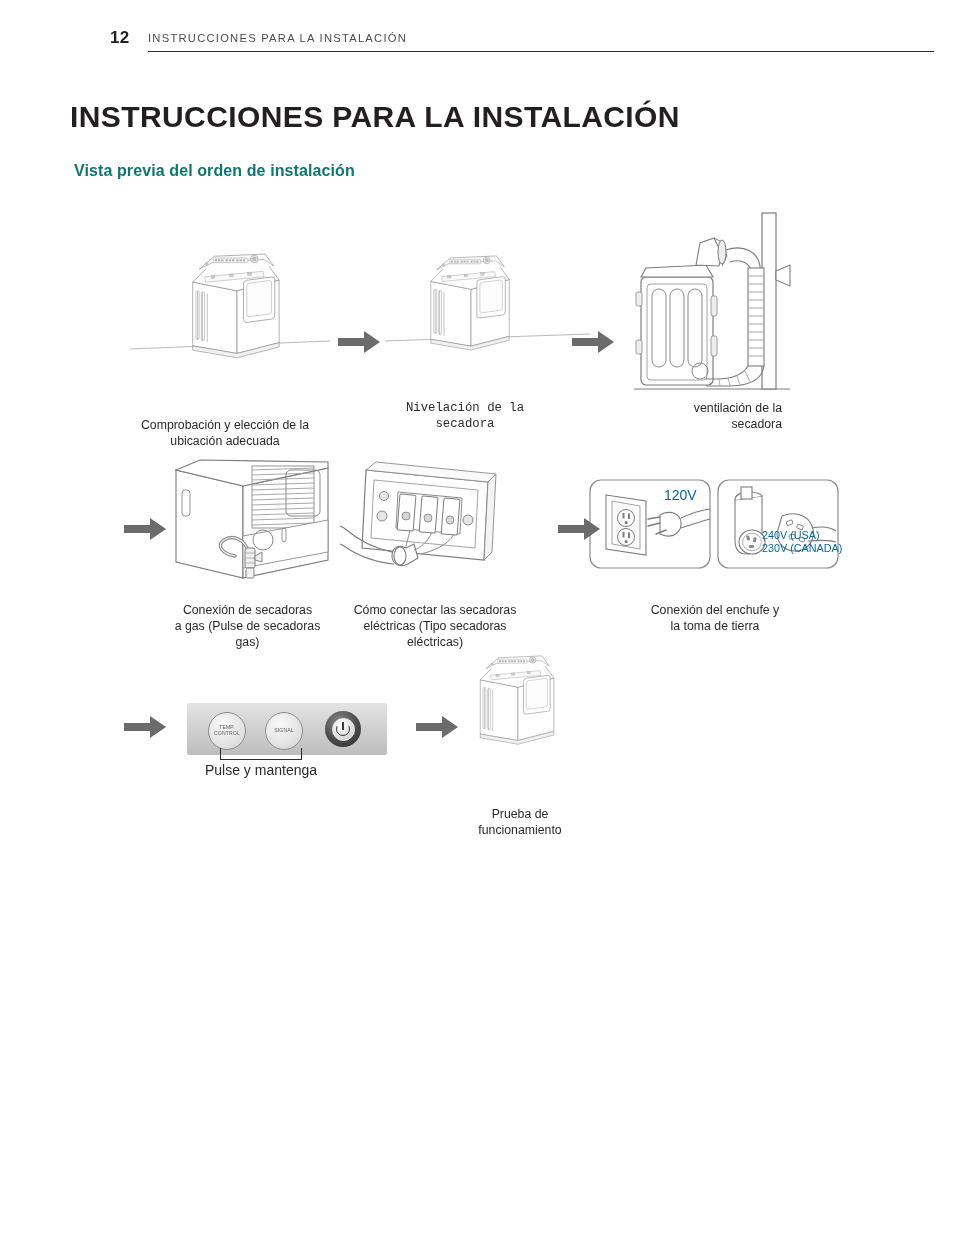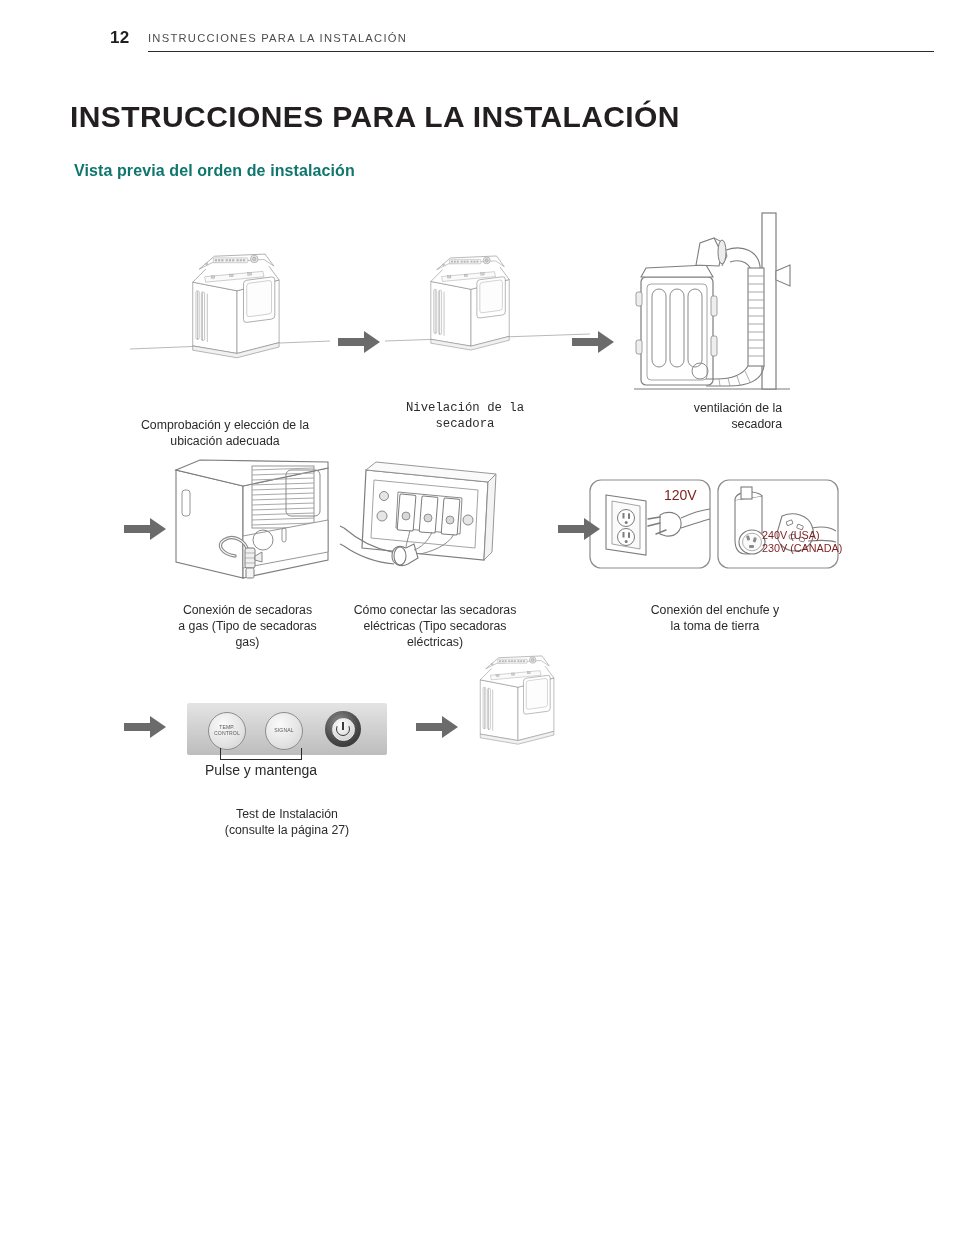"120V" .volt-label { color: #7f1d1d -> #0369a1 }
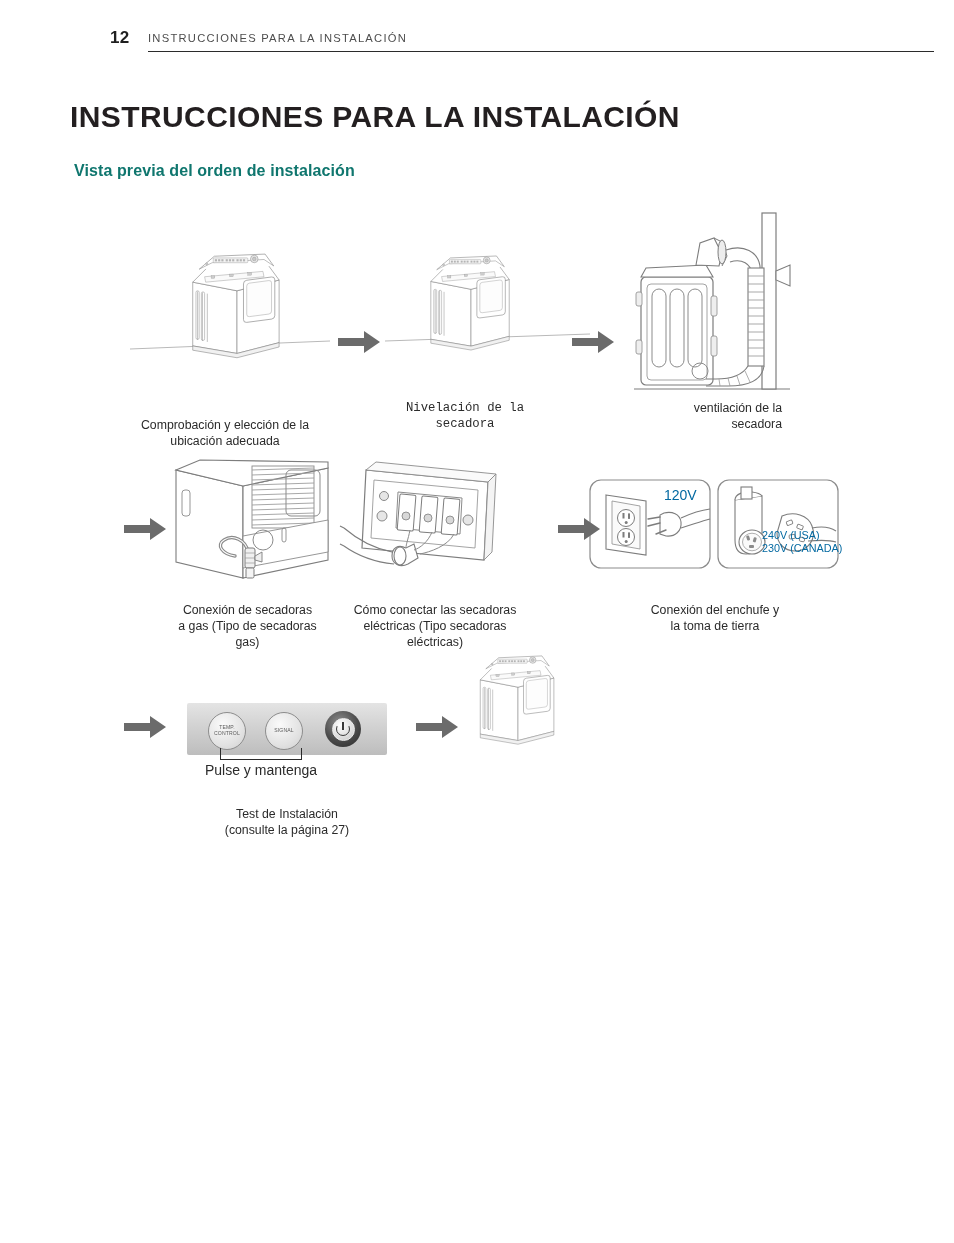"Conexión de secadoras" div.caption { text: Tipo -> Pulse }
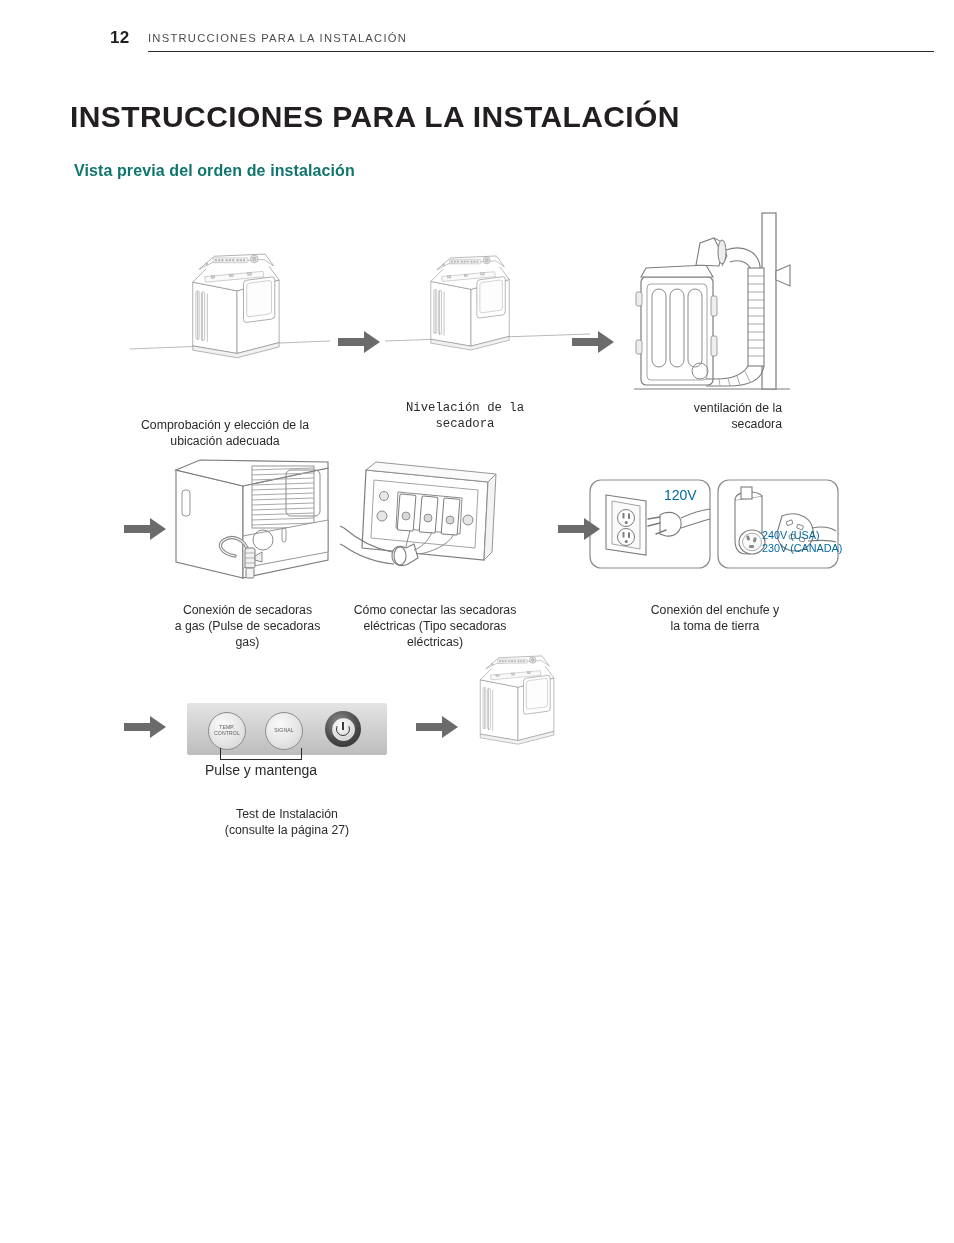"Test de Instalación" div.caption { html: <div>Test de Instalación (consulte la página 27)</div> -> none }
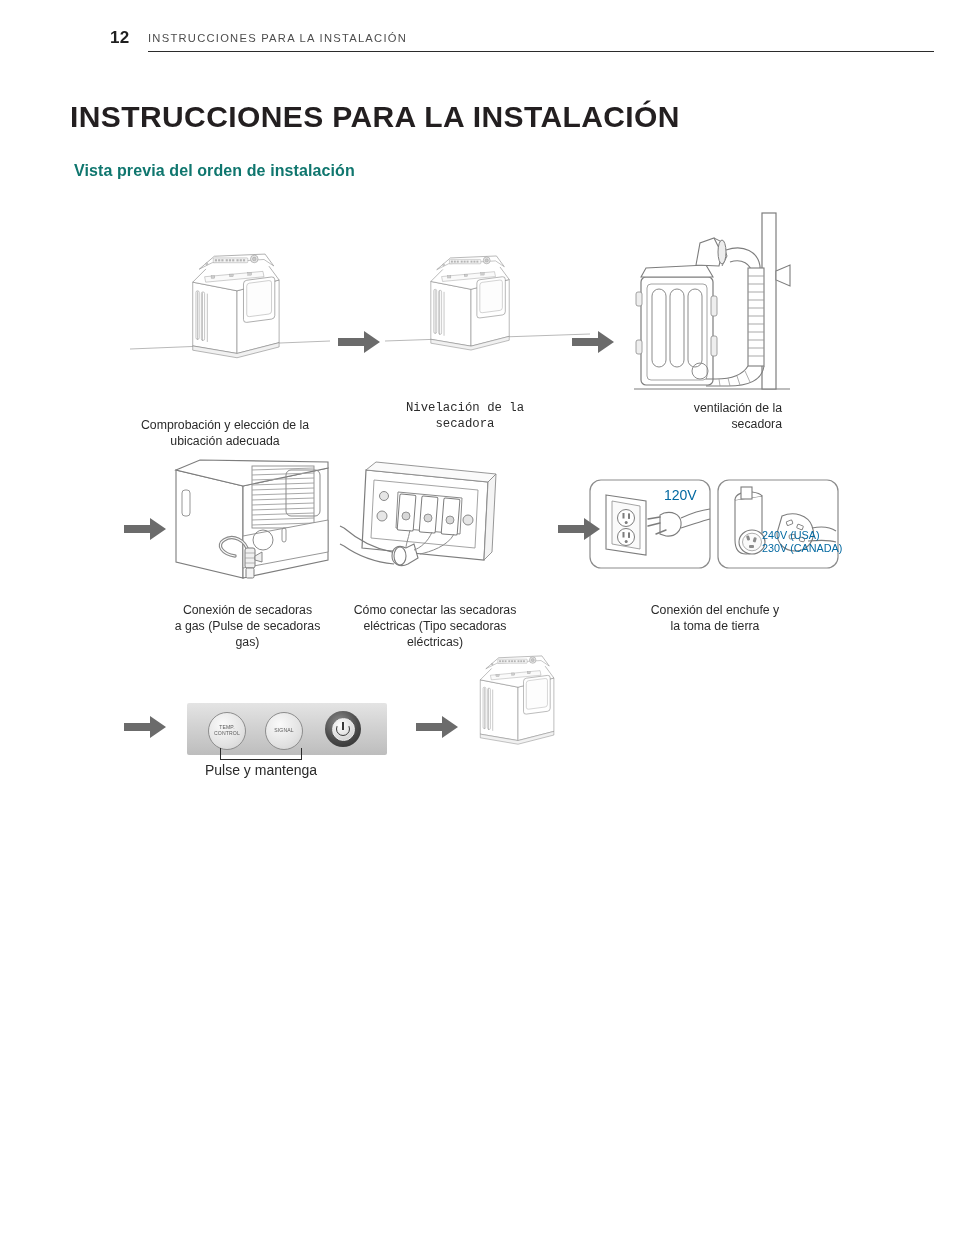"Prueba de" div.caption { html: none -> <div>Prueba de funcionamiento</div> }
